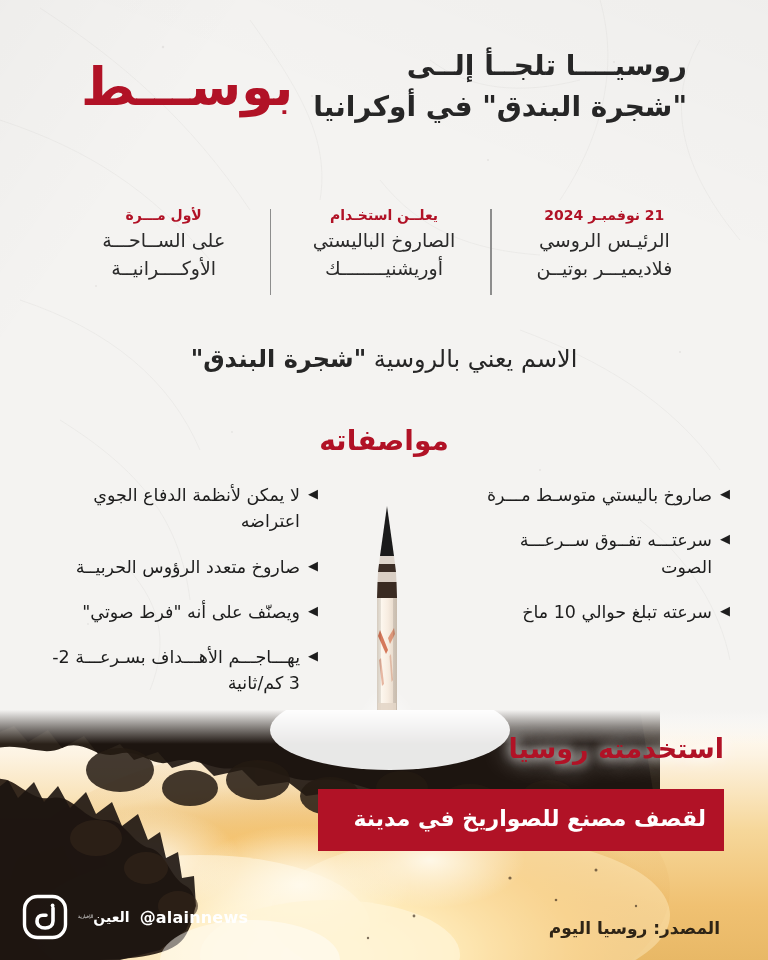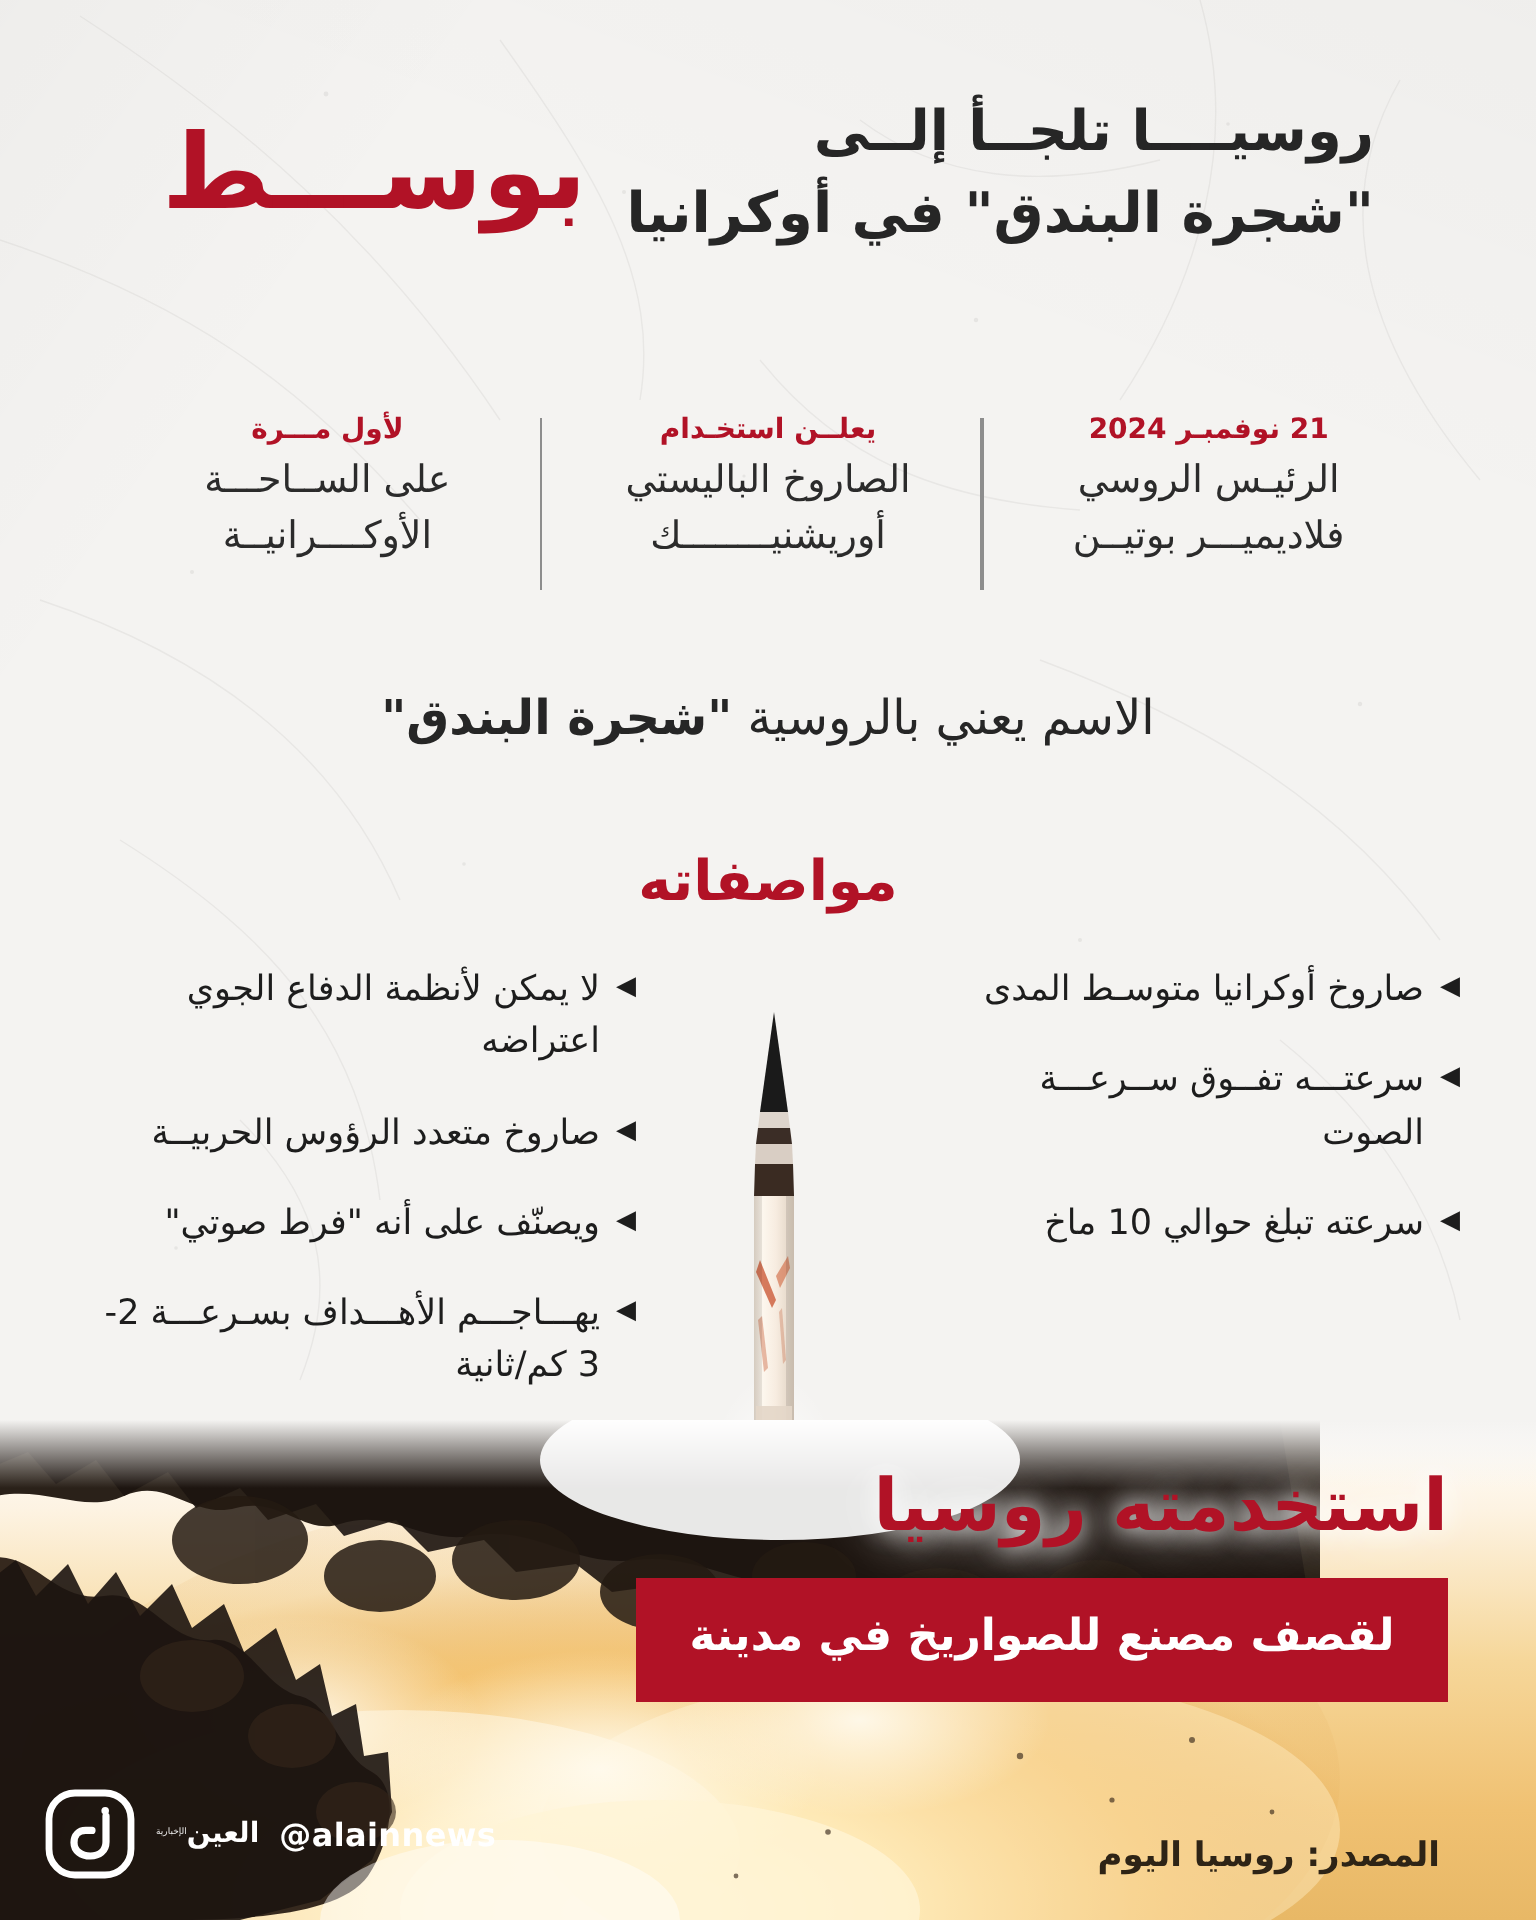"صاروخ أوكرانيا متوسـط المدى" span.spec-text { text: أوكرانيا متوسـط المدى -> باليستي متوسـط مـــرة }
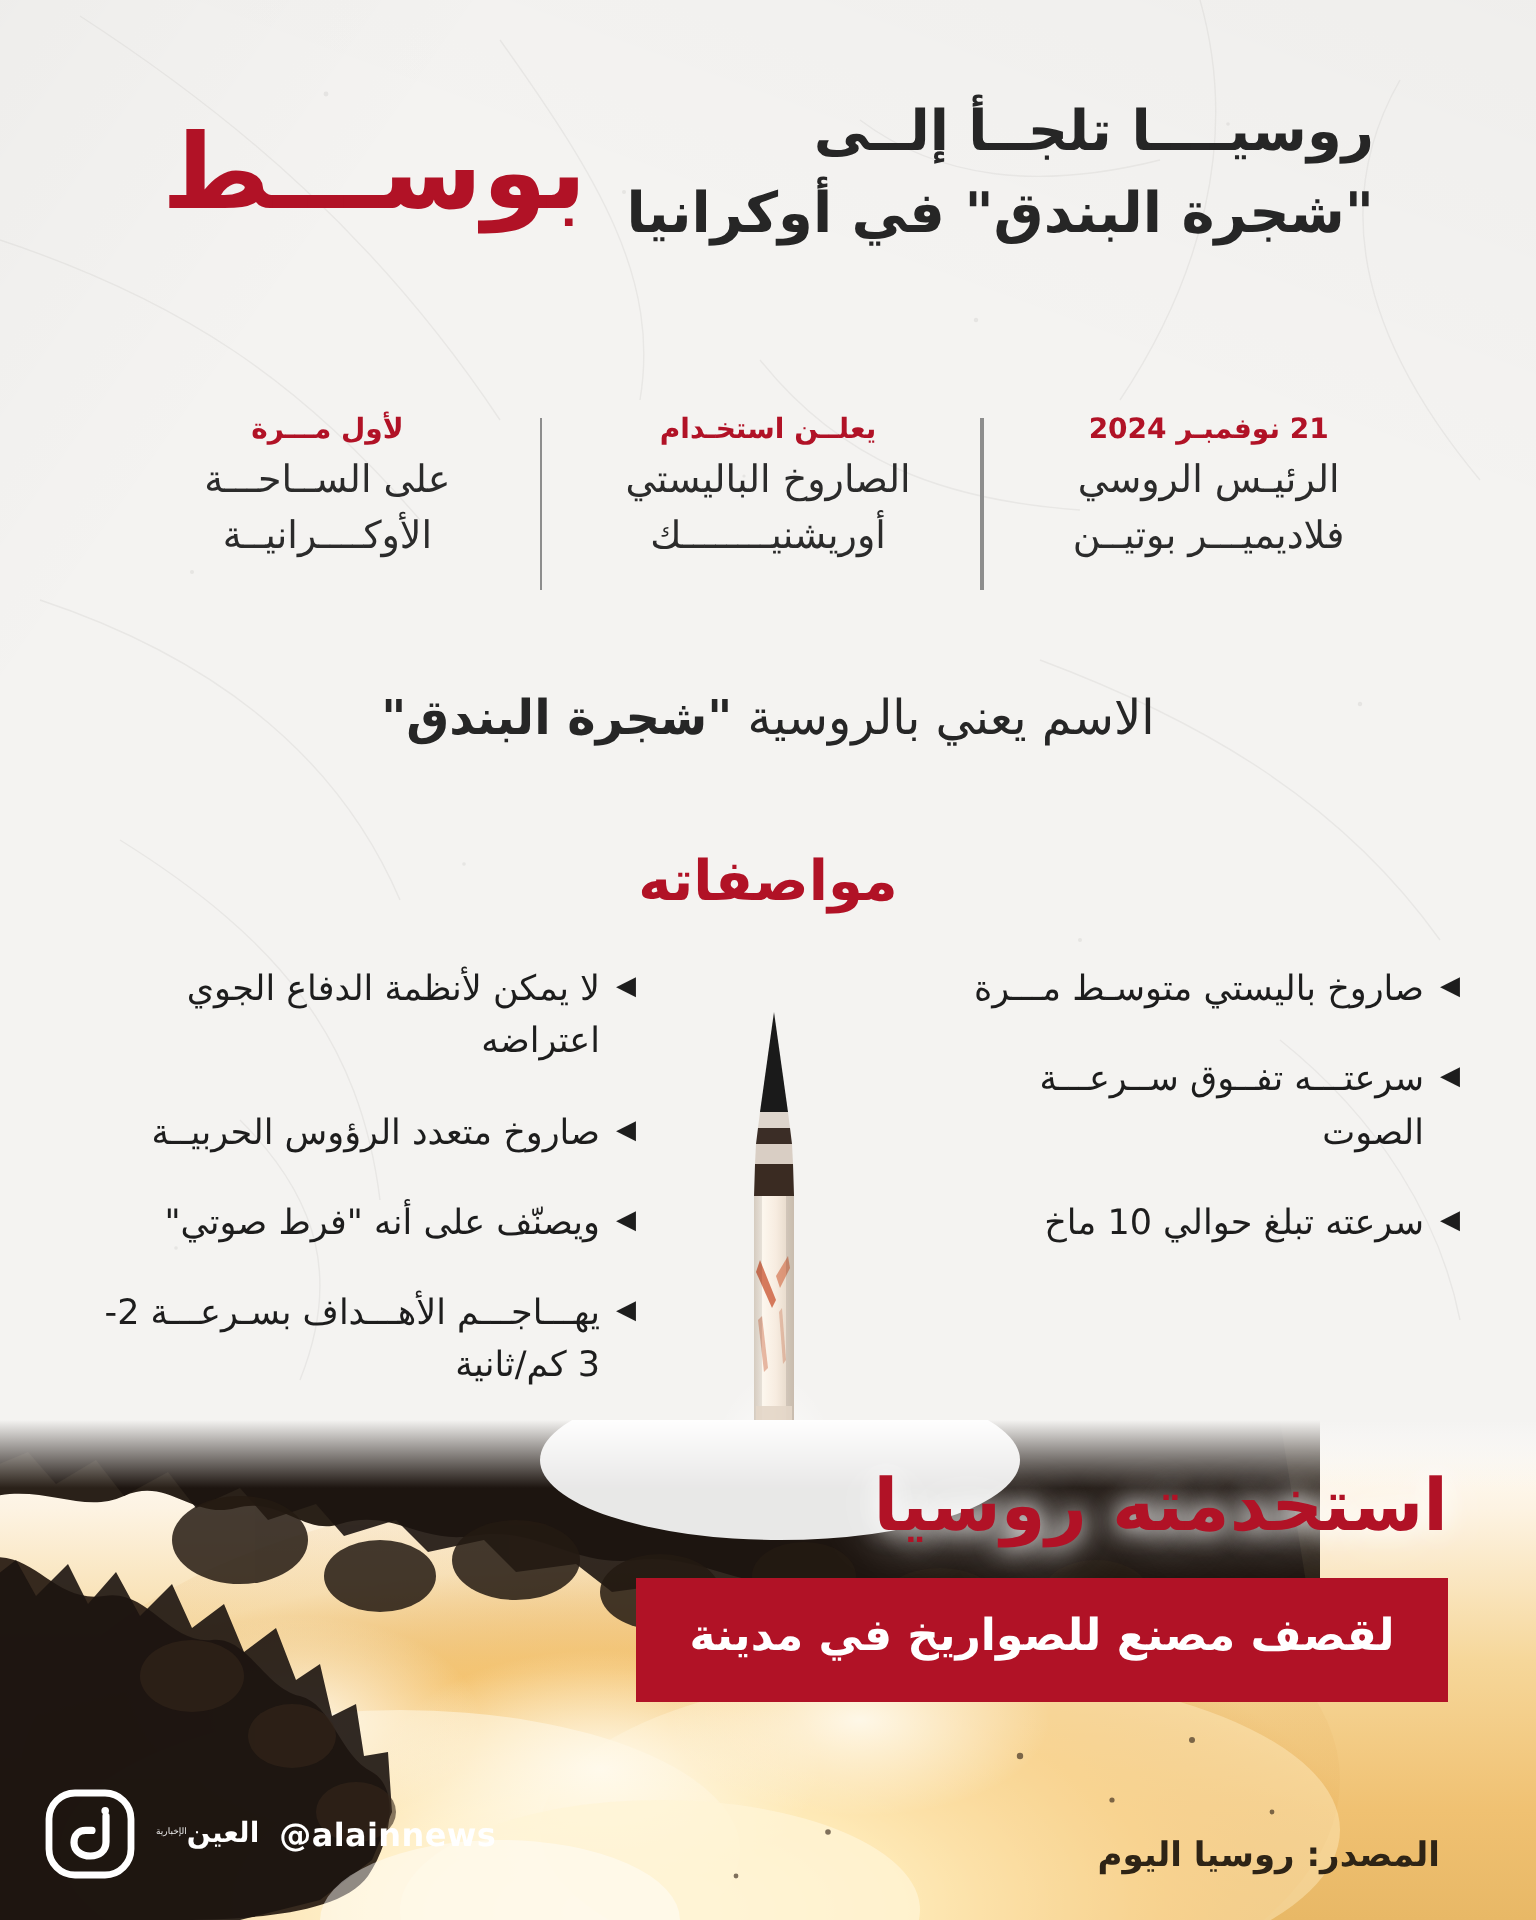"استخدمته روسيا" .usedby { font-size: 36px -> 27px }
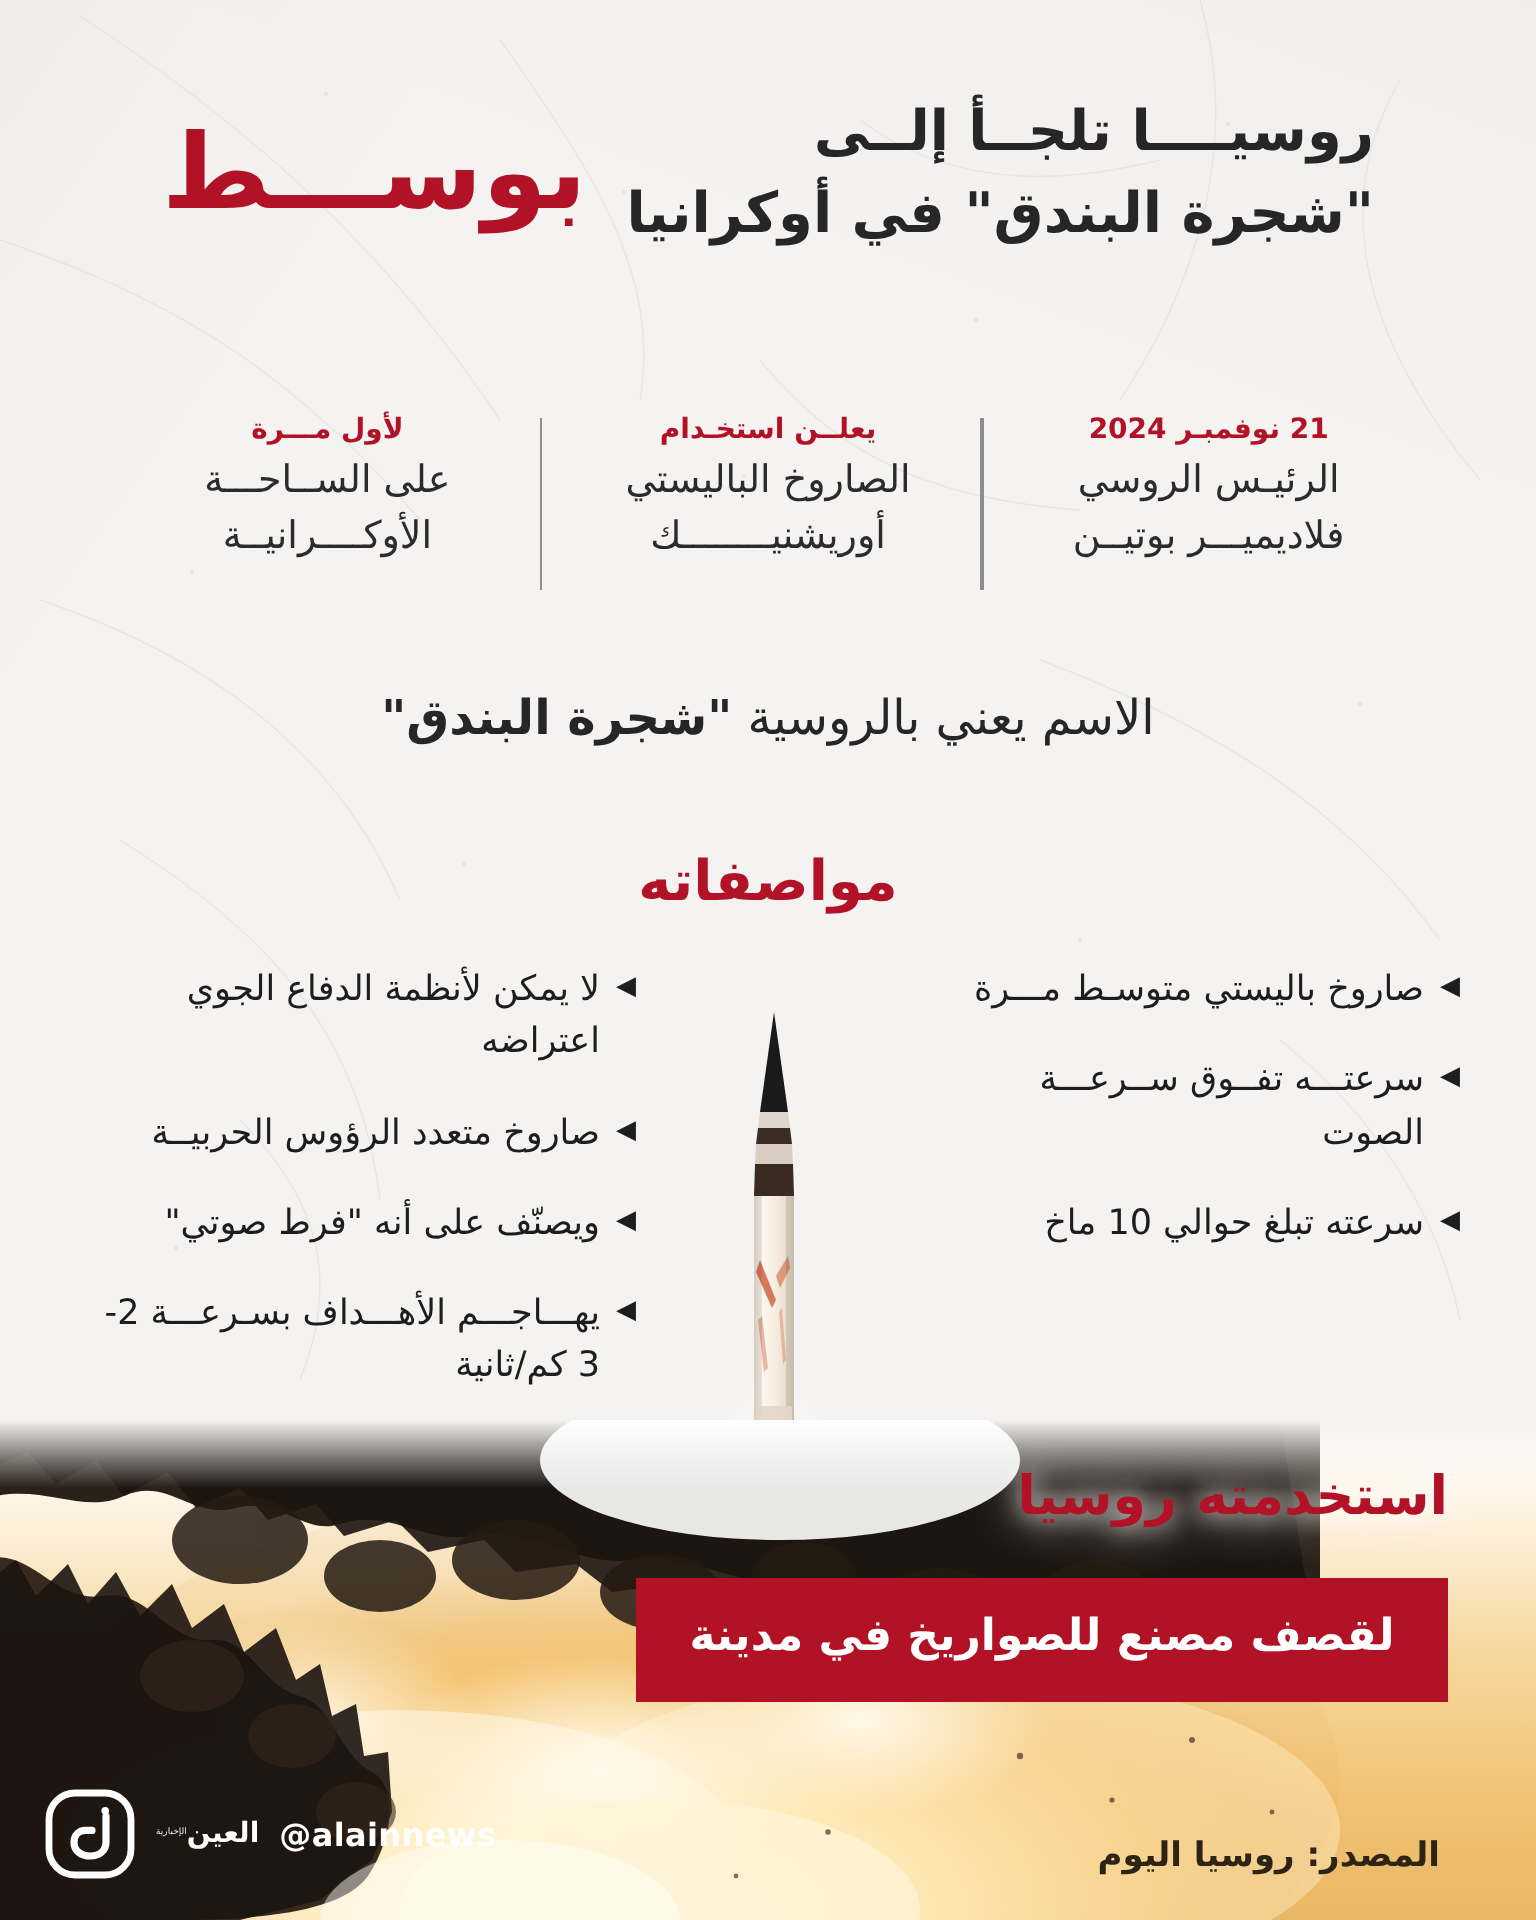"لقصف مصنع للصواريخ في مدينة" .banner { text-align: center -> none }
